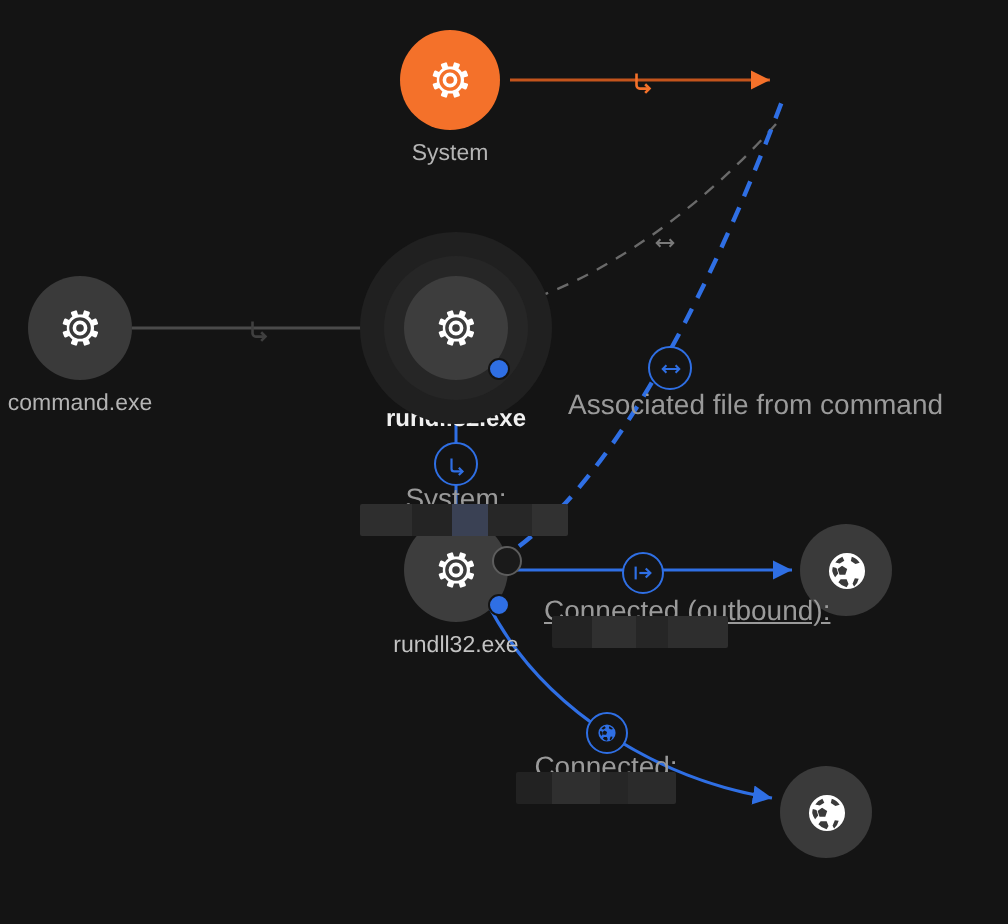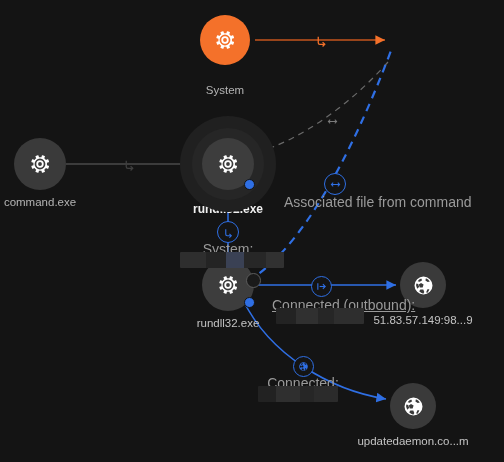"System" div.node { gap: 13px -> none }
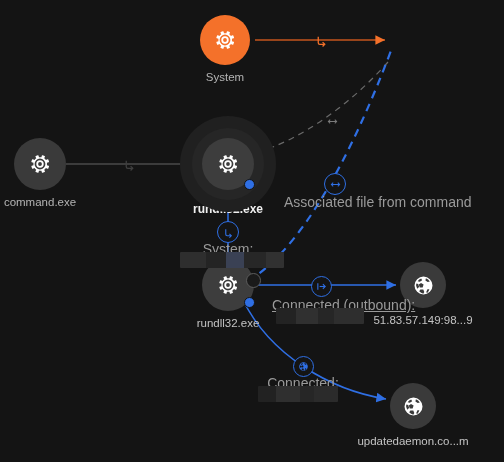"51.83.57.149:98...9" div.nlabel { html: <div>51.83.57.149:98...9</div> -> none }
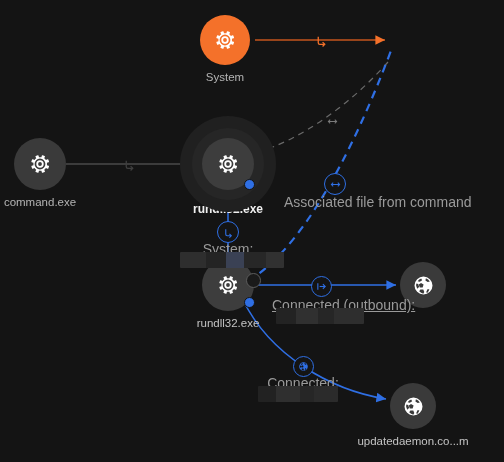"updatedaemon.co...m" div.nlabel { html: <div>updatedaemon.co...m</div> -> none }
